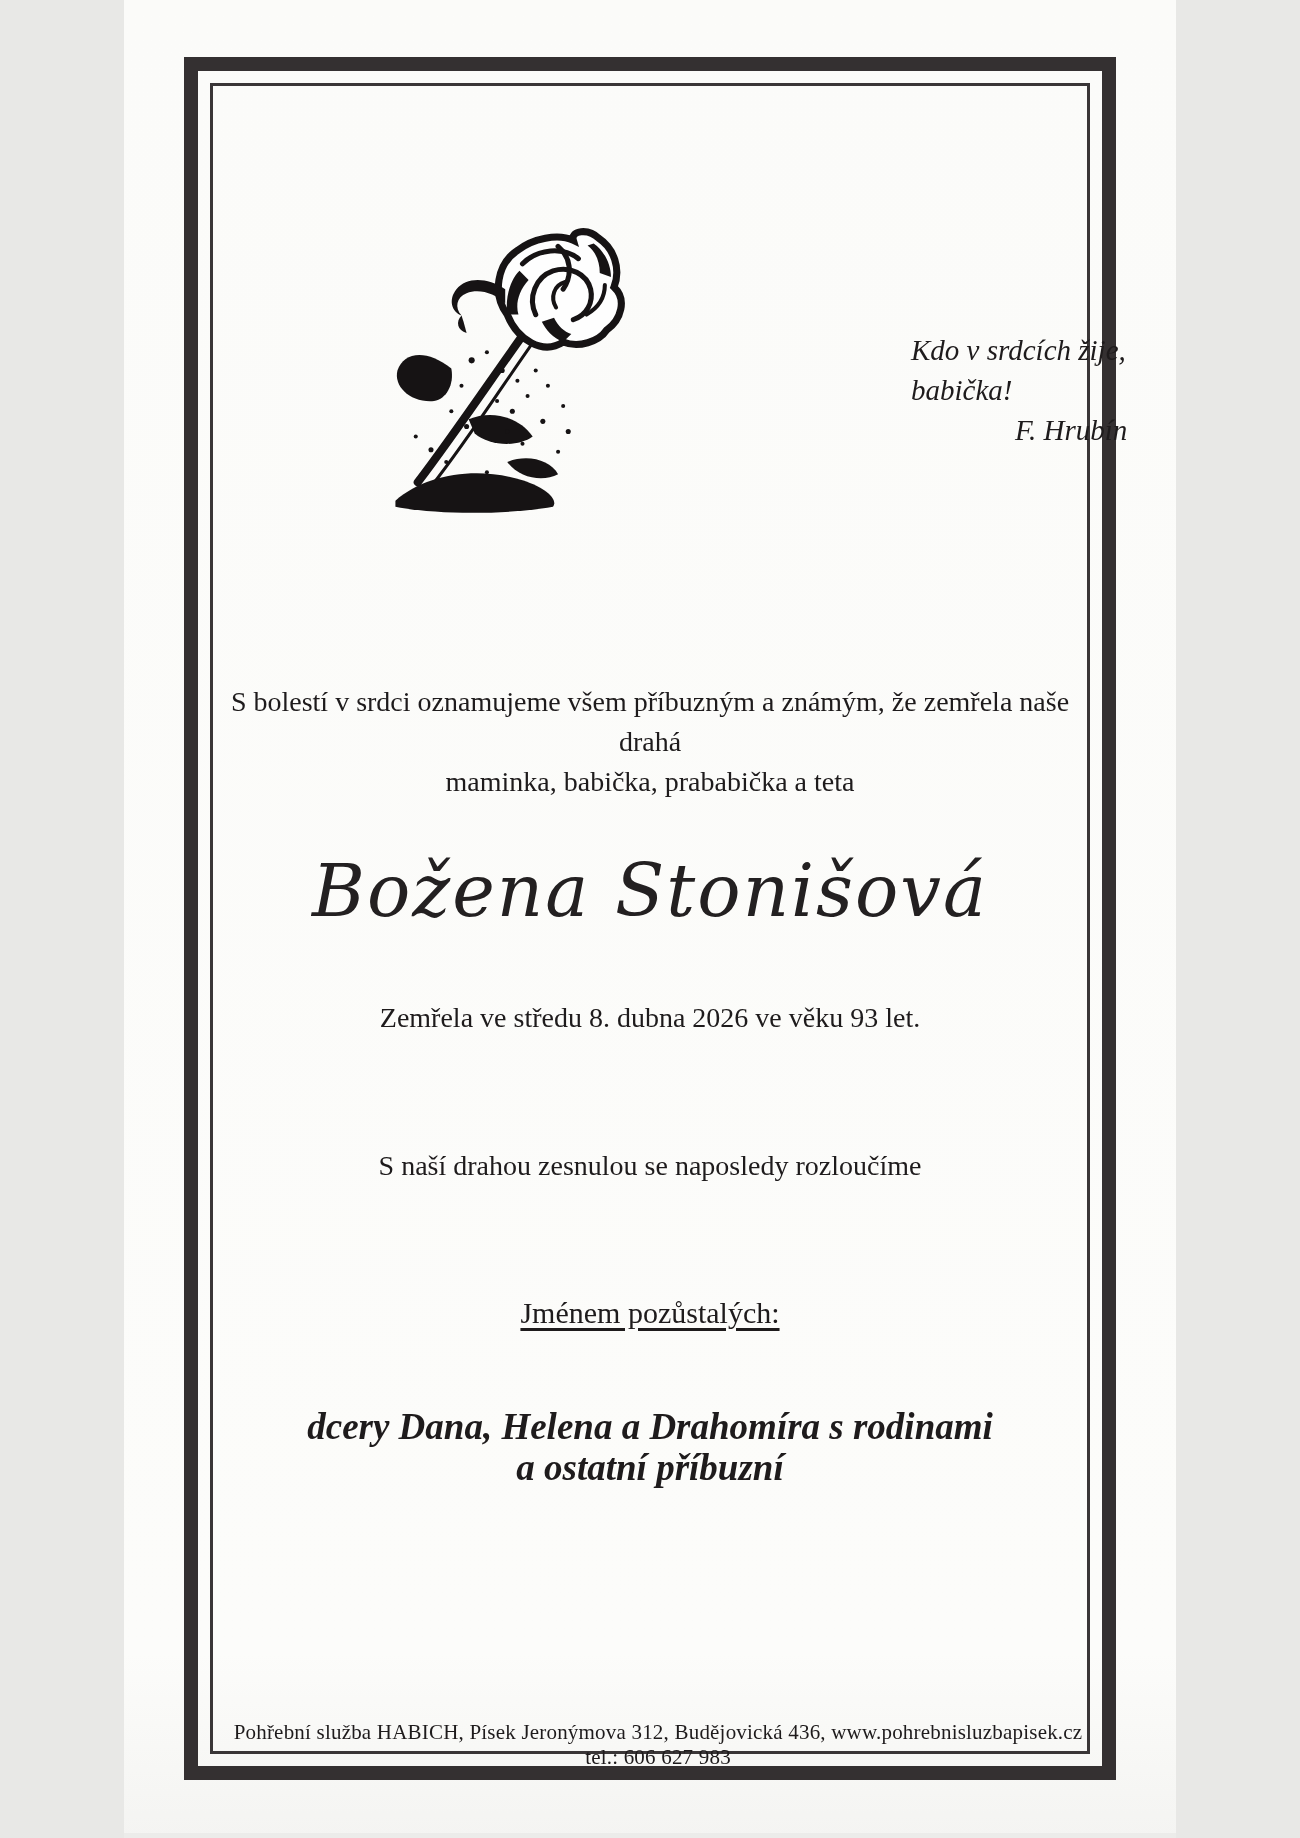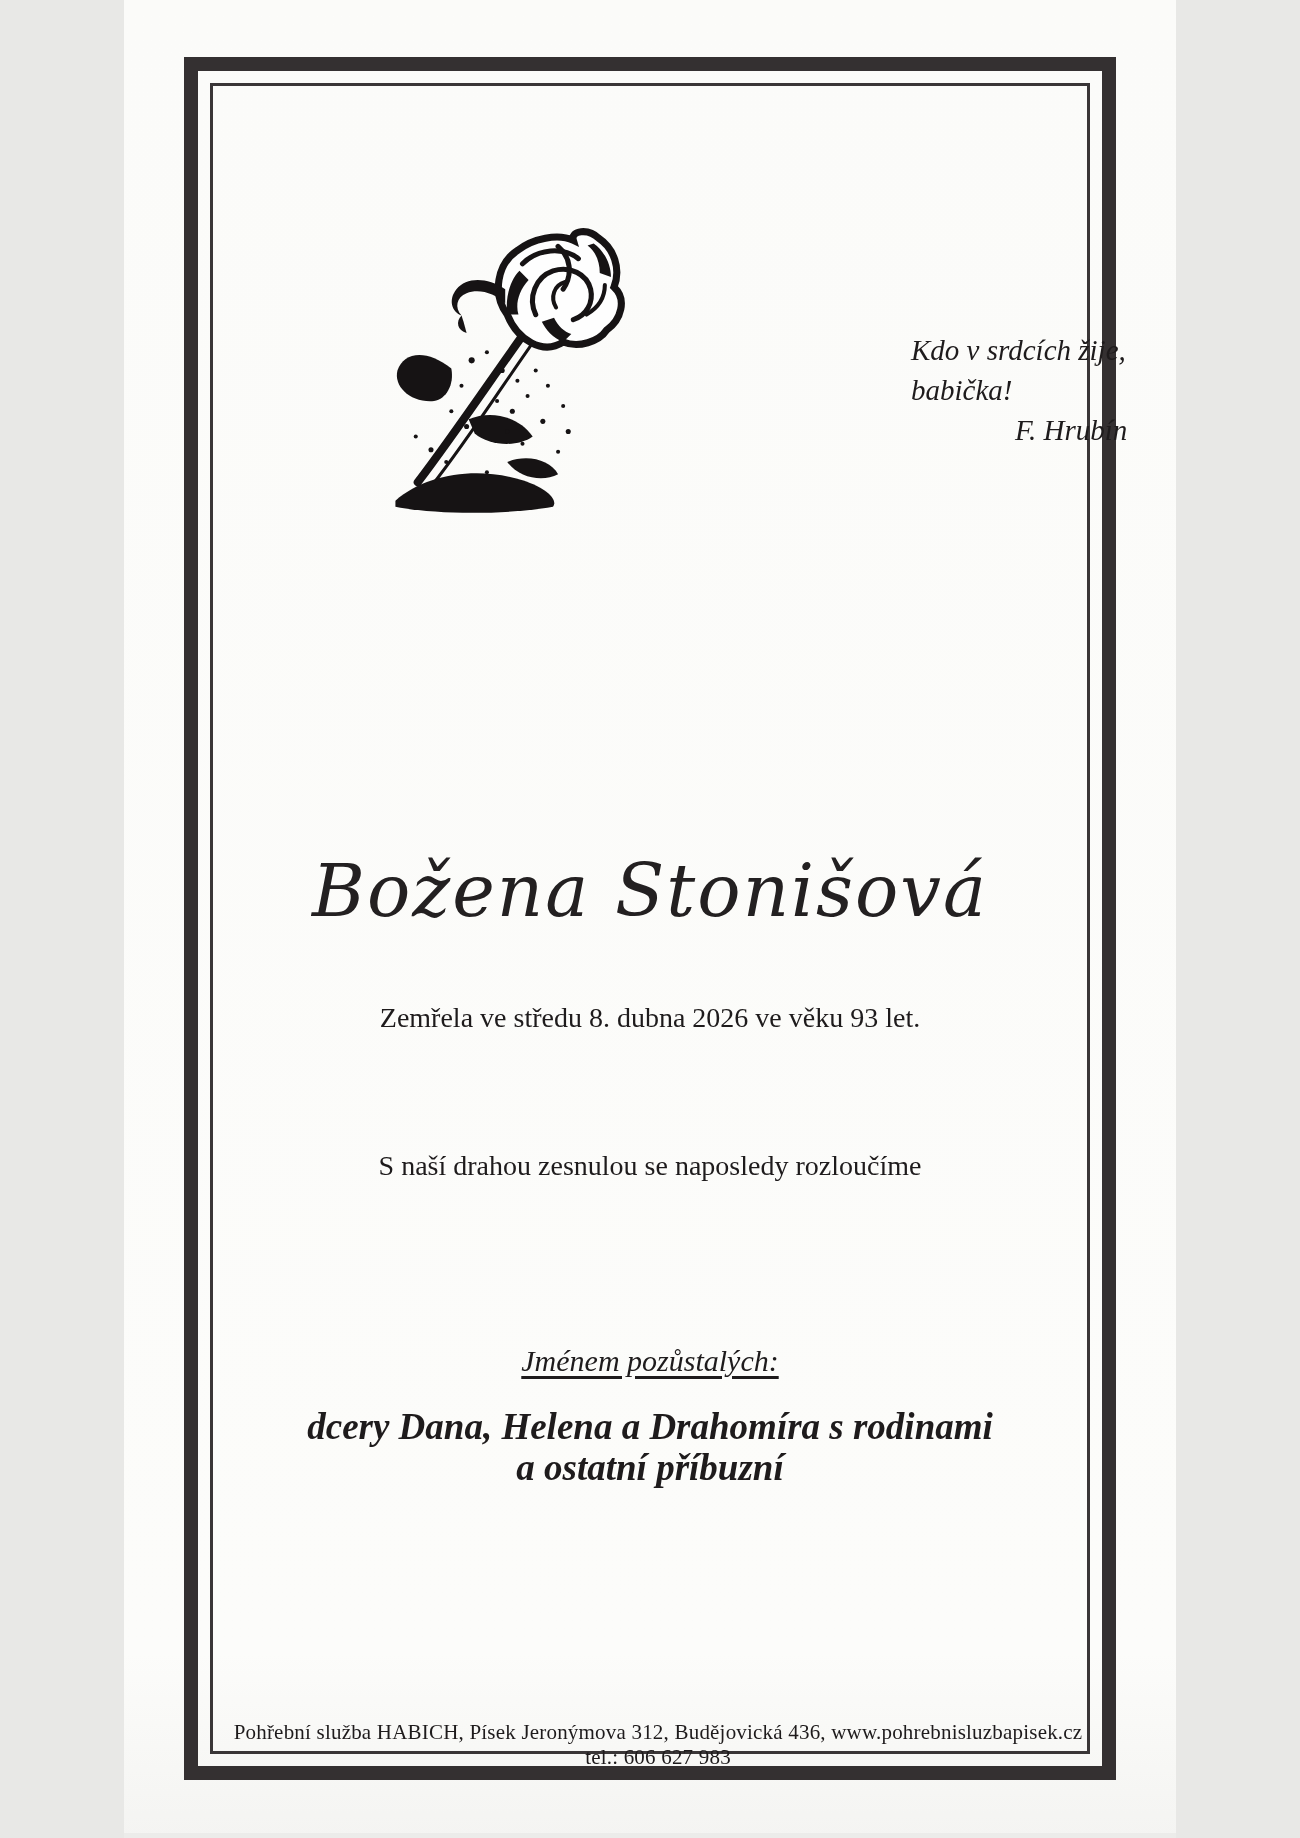"S bolestí v srdci oznamujeme" div.abs { html: none -> <div> <div>S bolestí v srdci oznamujeme všem příbuzným a známým, že zemřela naše drahá</div> <div>maminka, babička, prababička a teta</div> </div> }
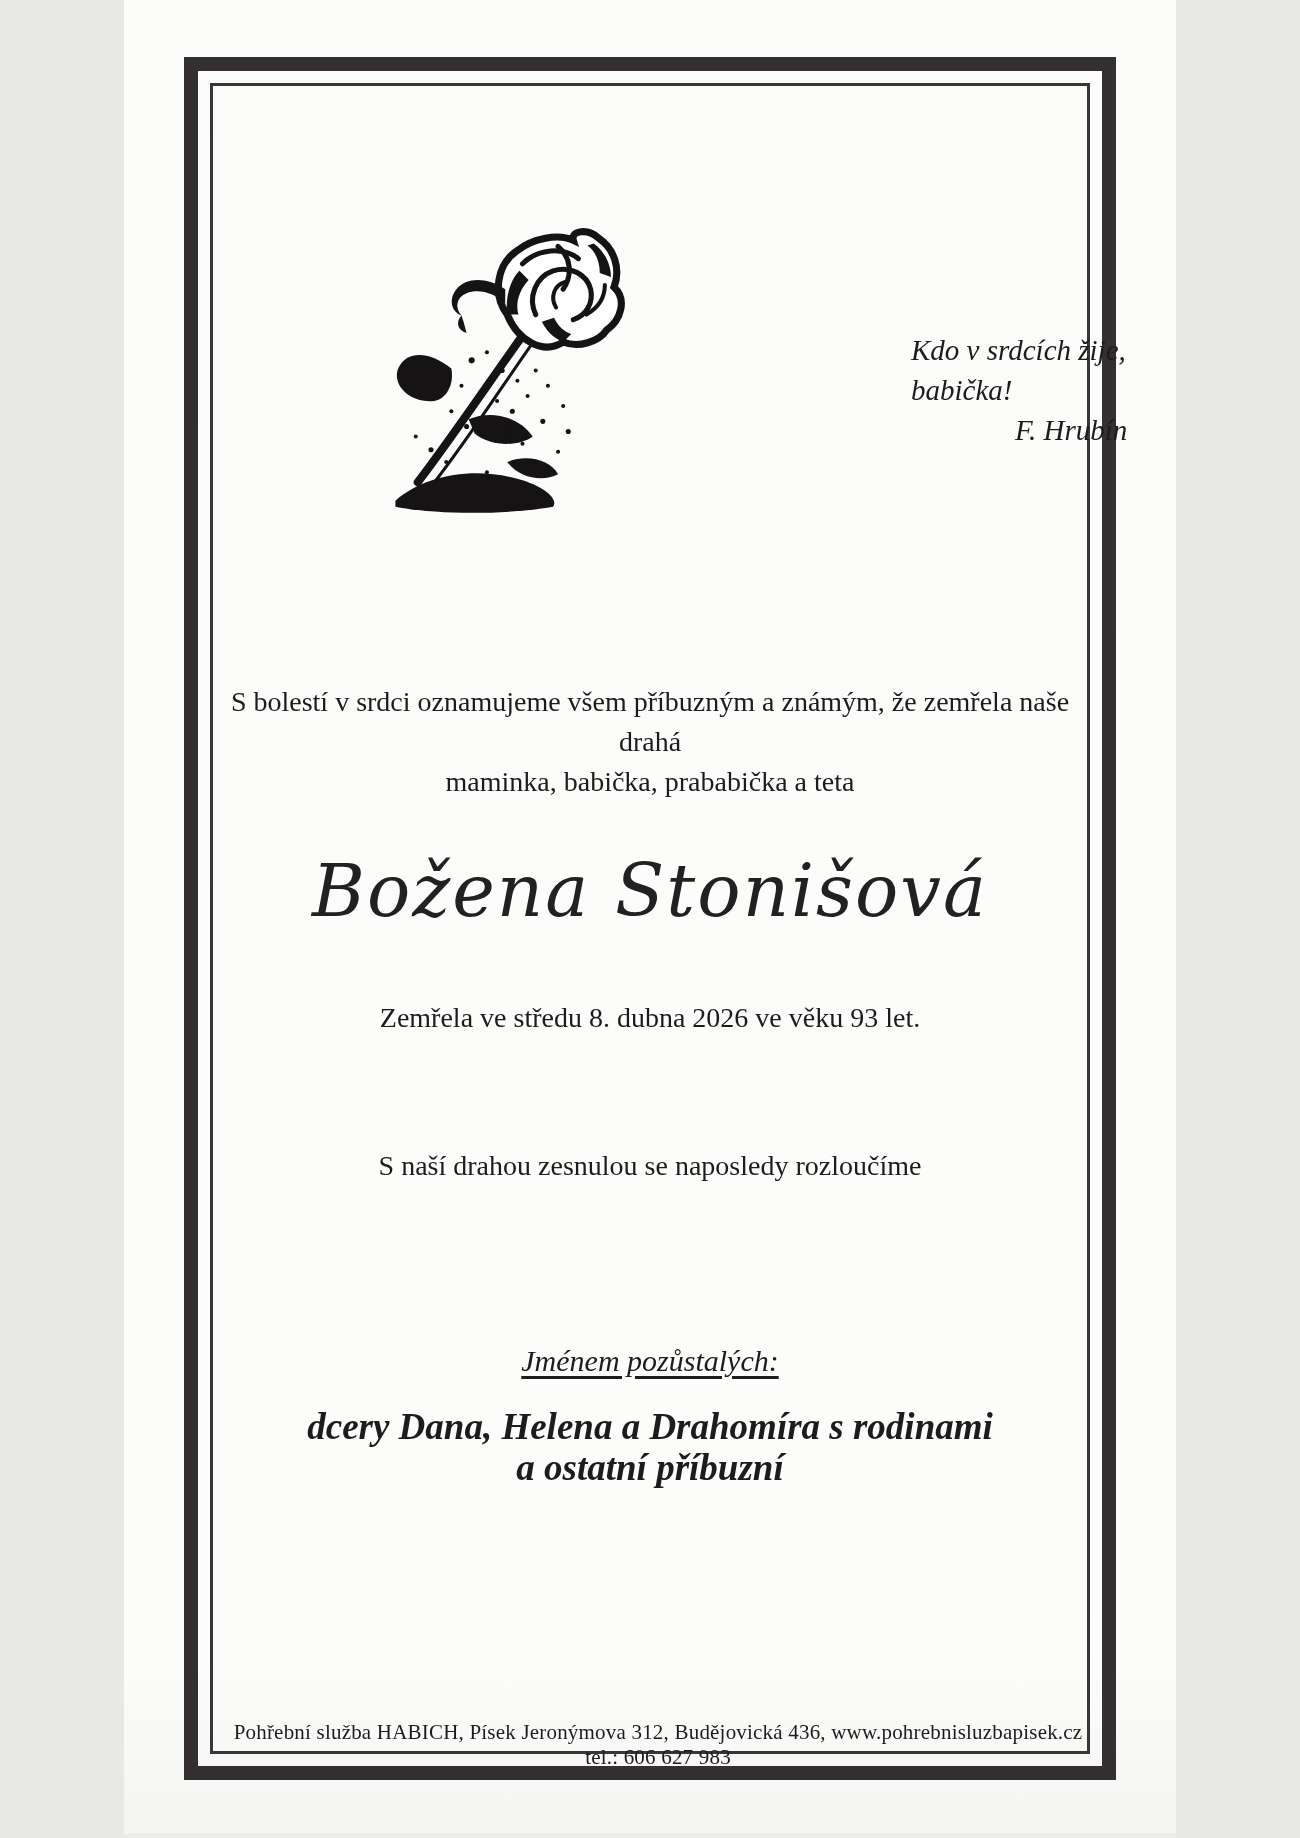"Jménem pozůstalých:" .mourners-heading { font-style: italic -> none; top: 1344px -> 1296px }
